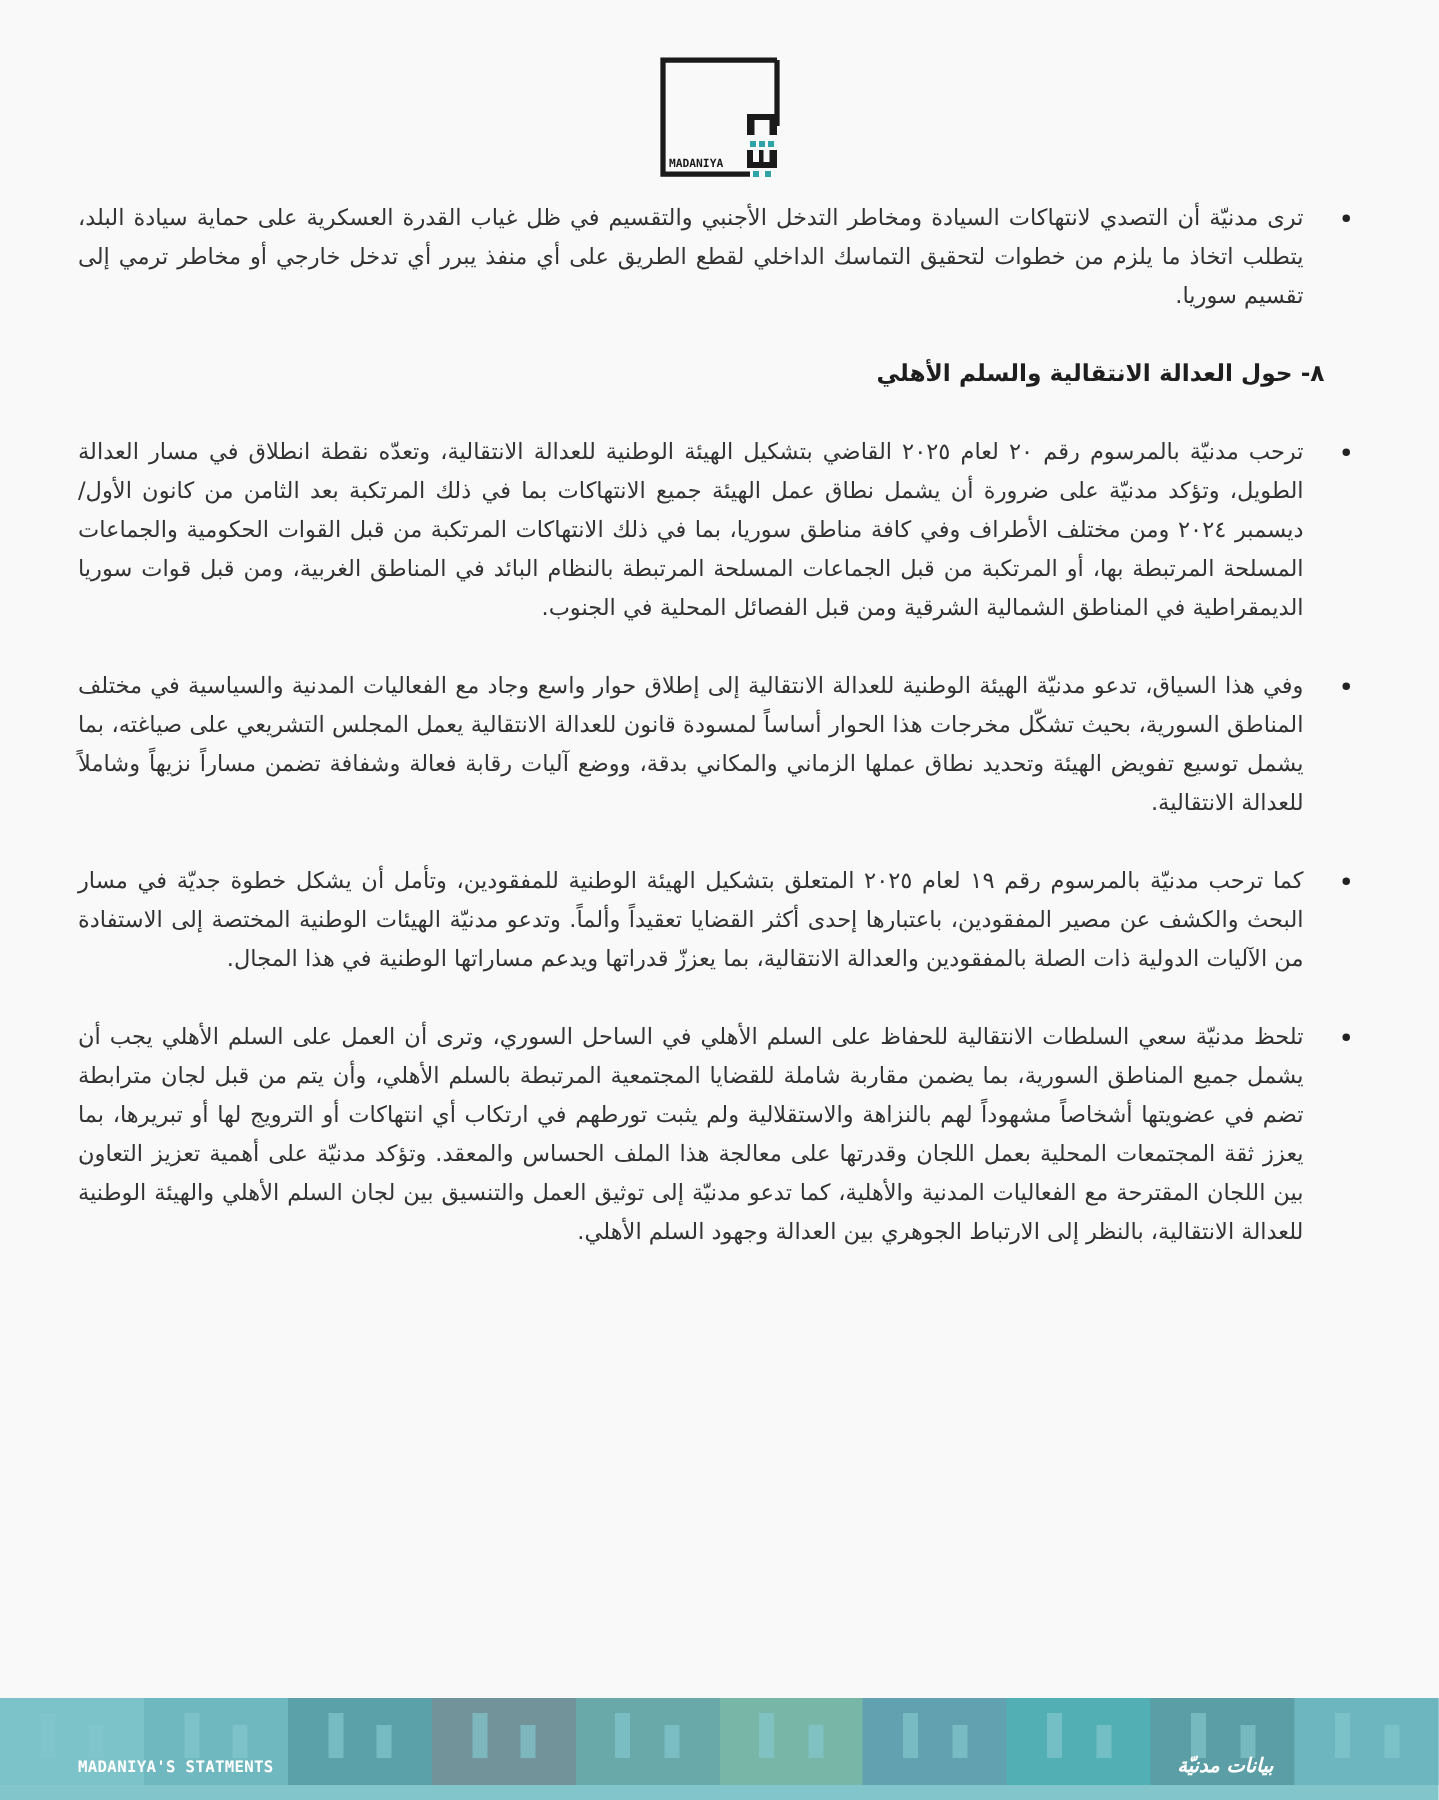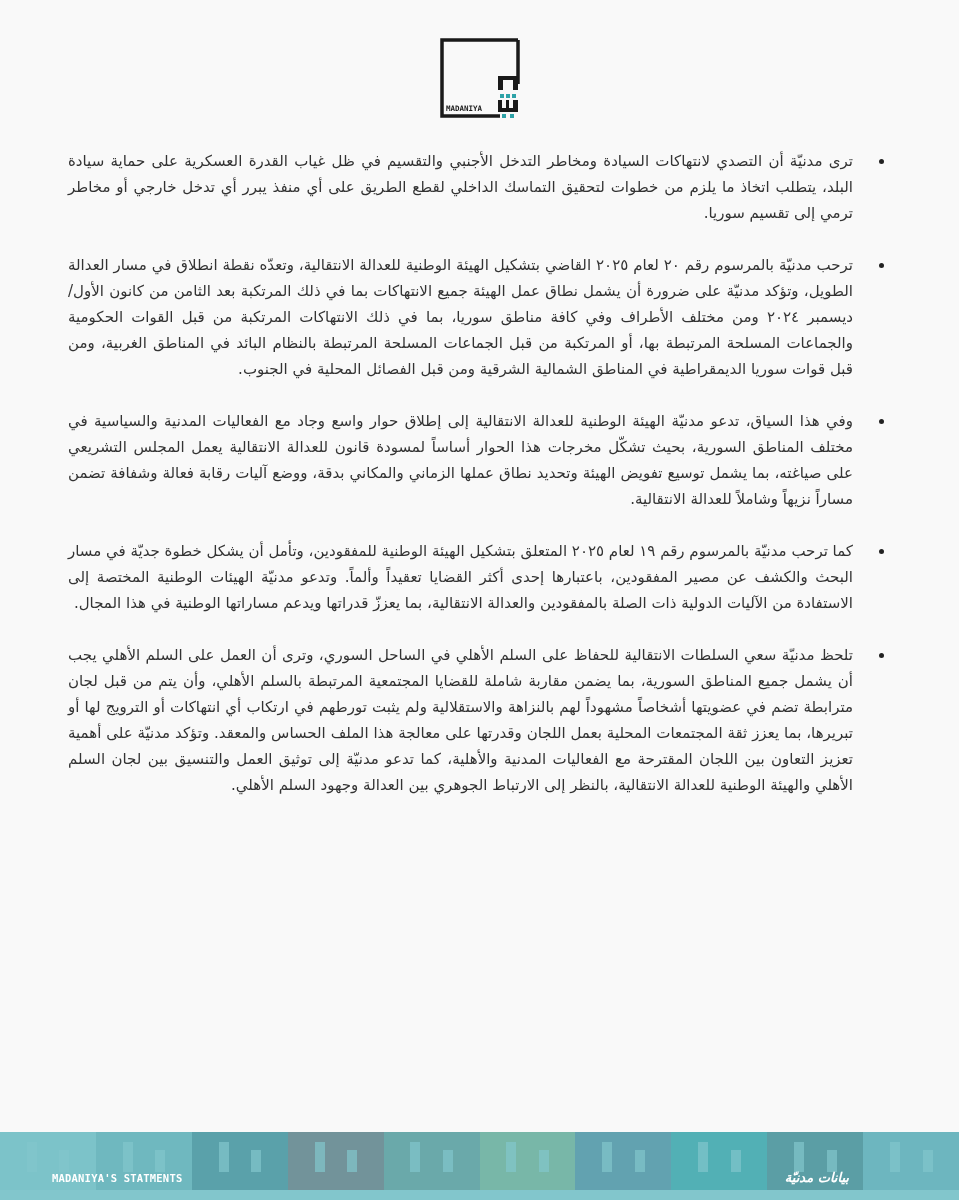"ترى مدنيّة أن التصدي لانتهاكات" ul.bullets { margin: 16px -> 0 }
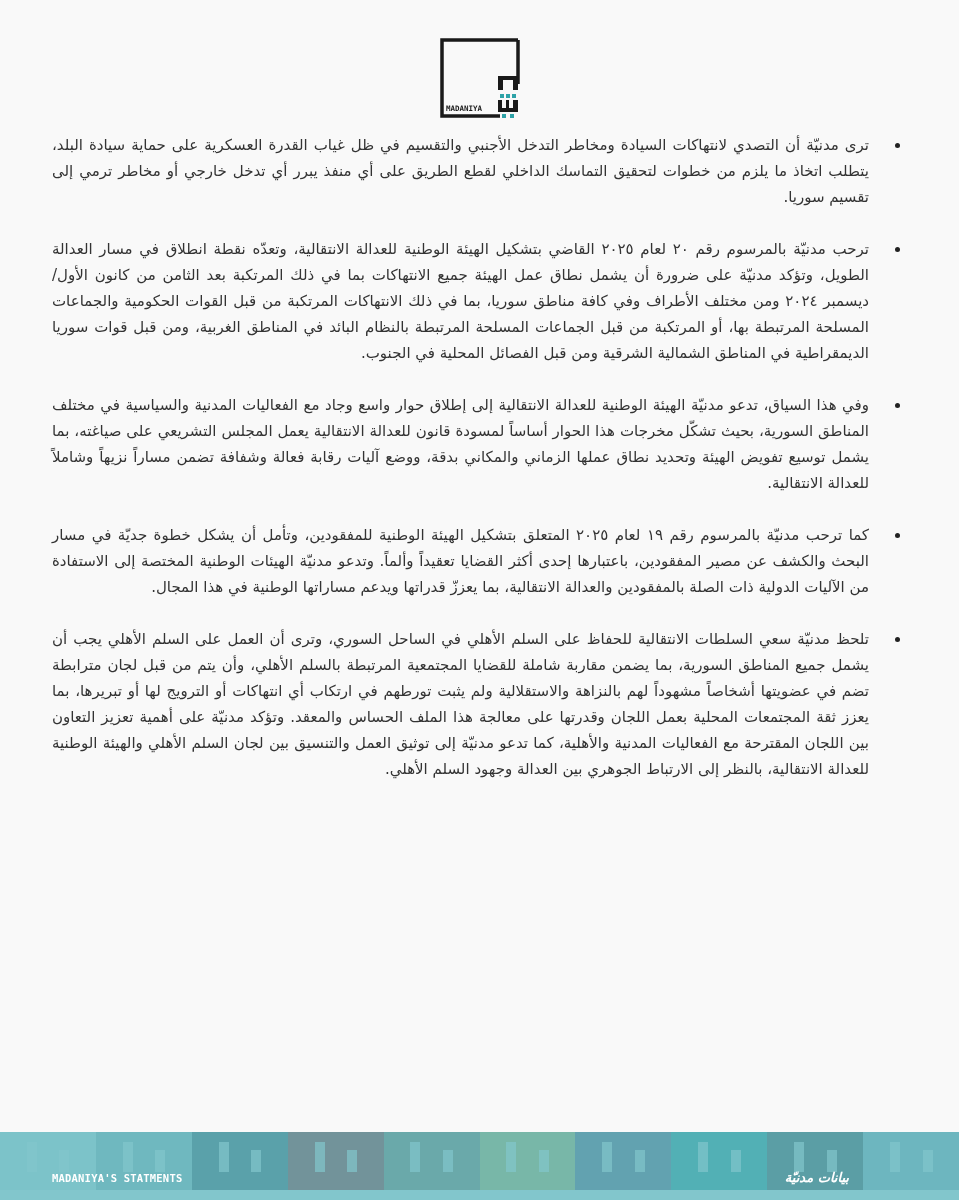"٨- حول العدالة الانتقالية والسلم" div.section-heading { html: none -> <div>٨- حول العدالة الانتقالية والسلم الأهلي</div> }
